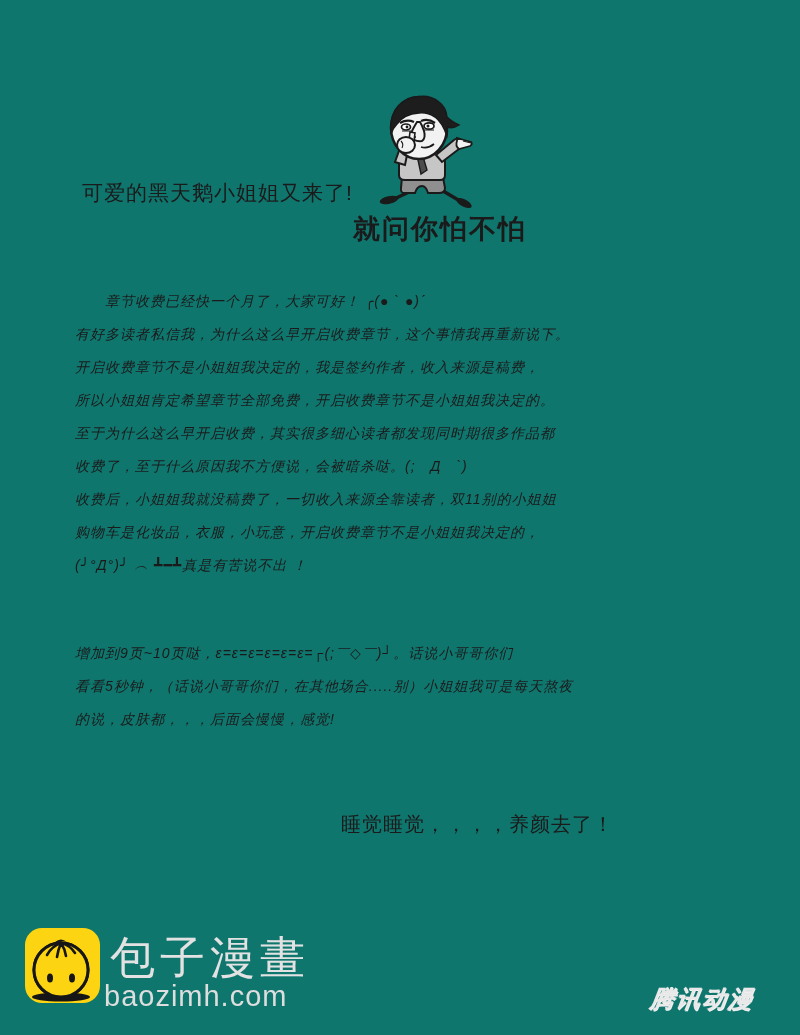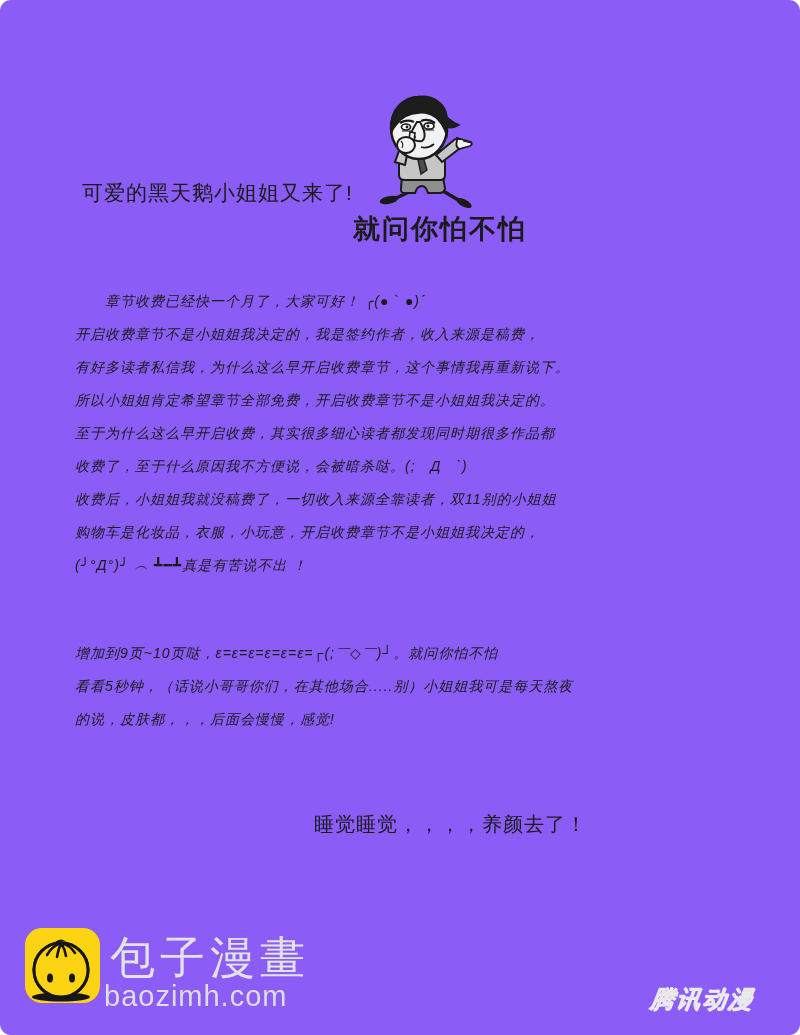"可爱的黑天鹅小姐姐又来了!" #page { background: #8b5cf6 -> #0f766e; border-radius: 11px -> none }
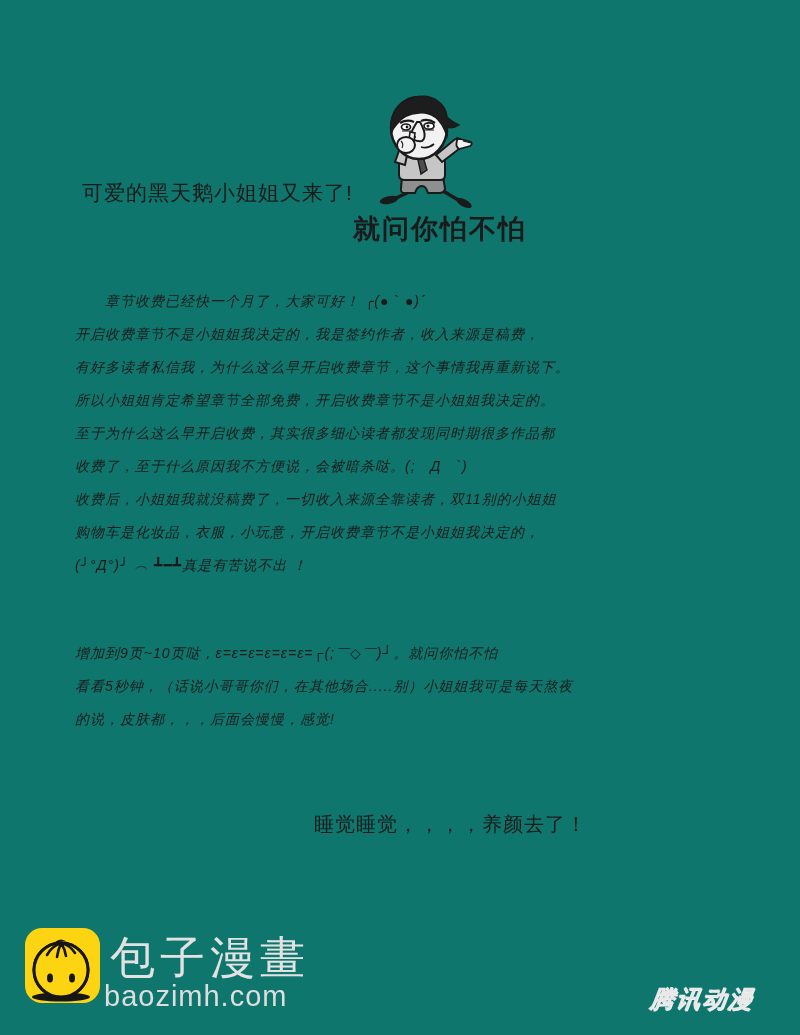"开启收费章节不是小姐姐我决定的，我是签约作者，收入来源是稿费，" div.line { order: before "有好多读者私信我，为什么这么早开启收费章节，这个事情我再重新说下。" -> after "有好多读者私信我，为什么这么早开启收费章节，这个事情我再重新说下。" }
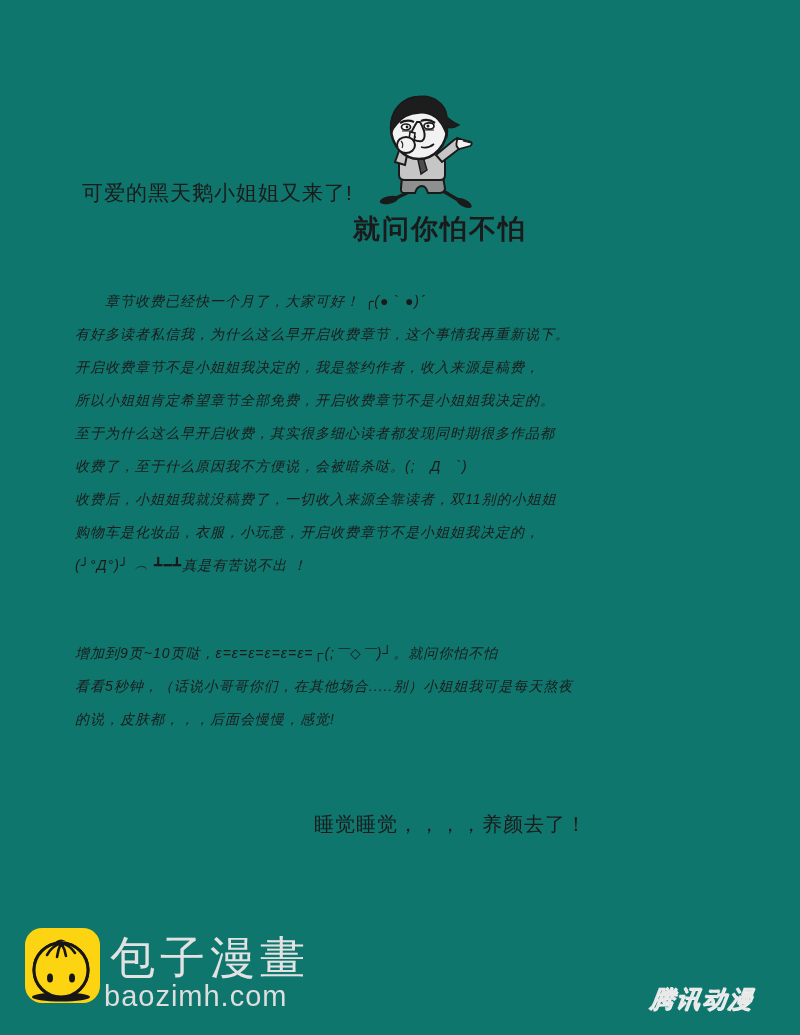"增加到9页~10页哒，ε=ε=ε=ε=ε=ε=┌(;￣◇￣)┘。就问你怕不怕" div.line { text: 就问你怕不怕 -> 话说小哥哥你们 }
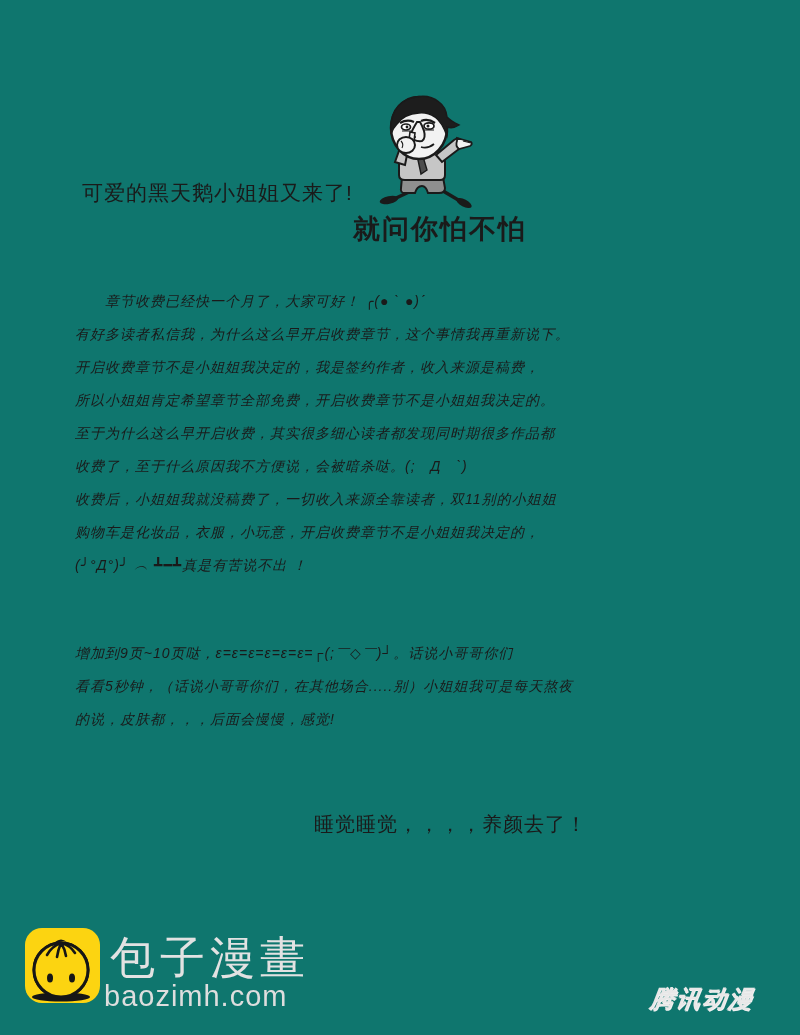"睡觉睡觉，，，，养颜去了！" .closing { left: 314px -> 341px }
